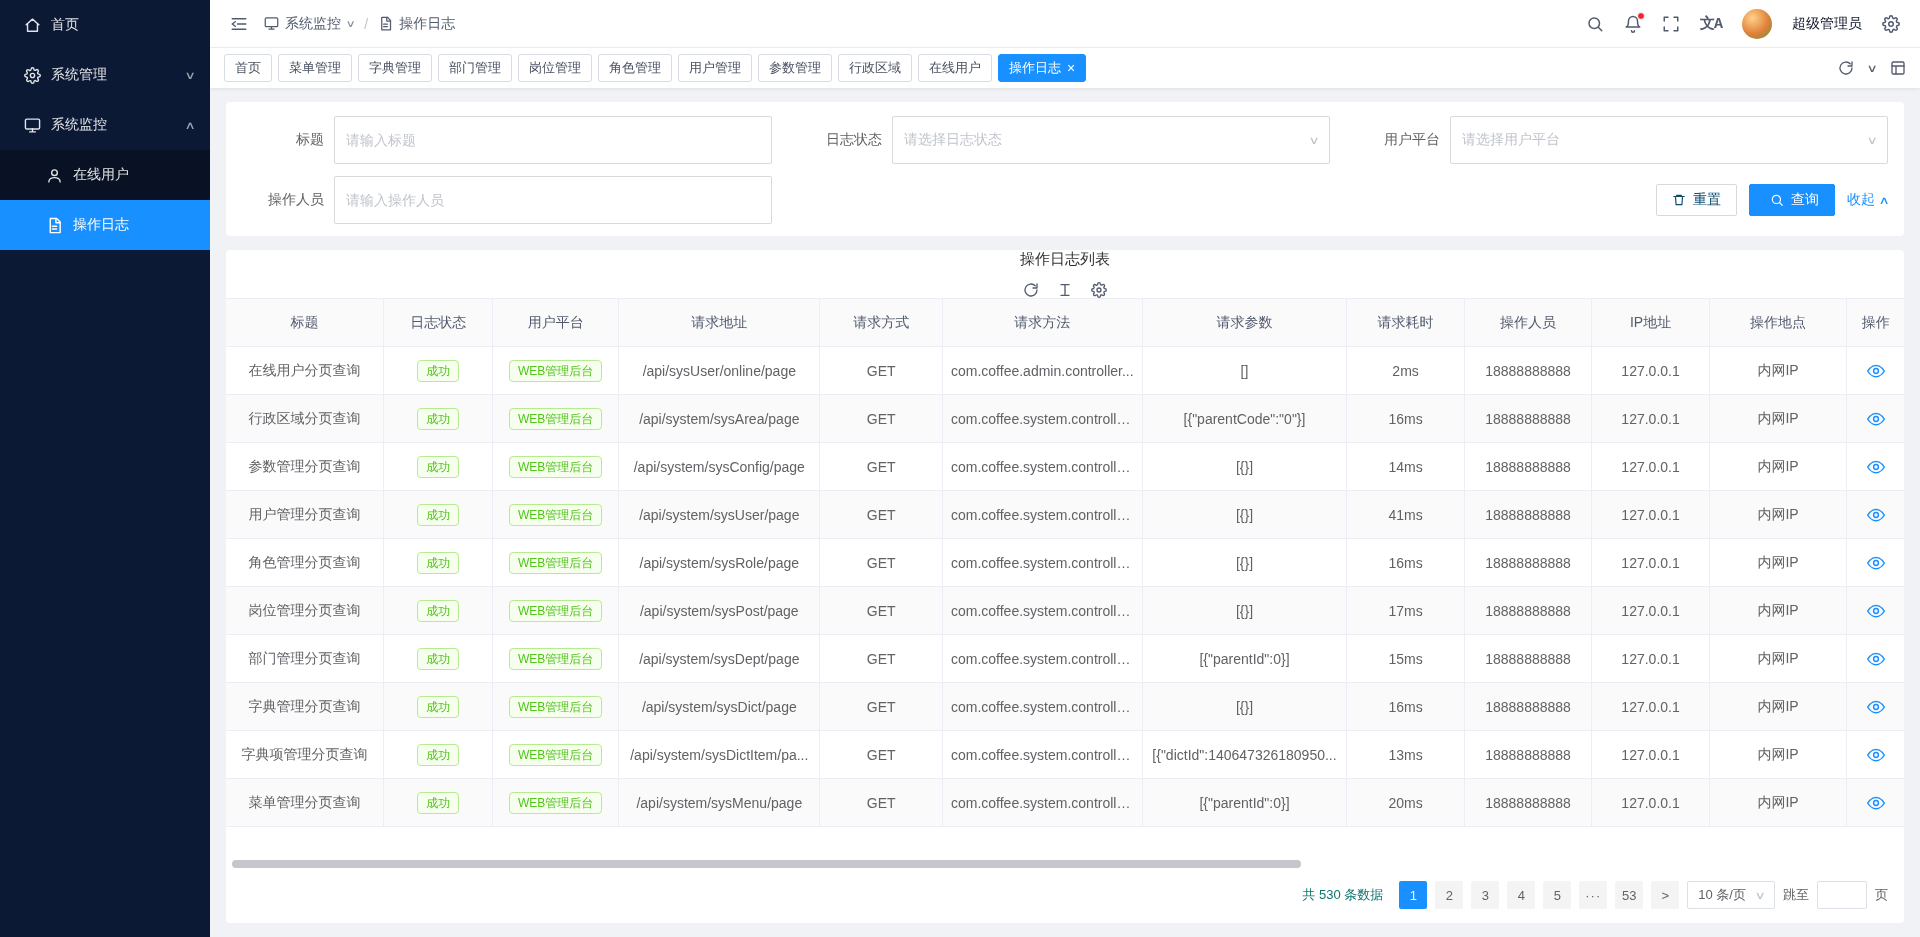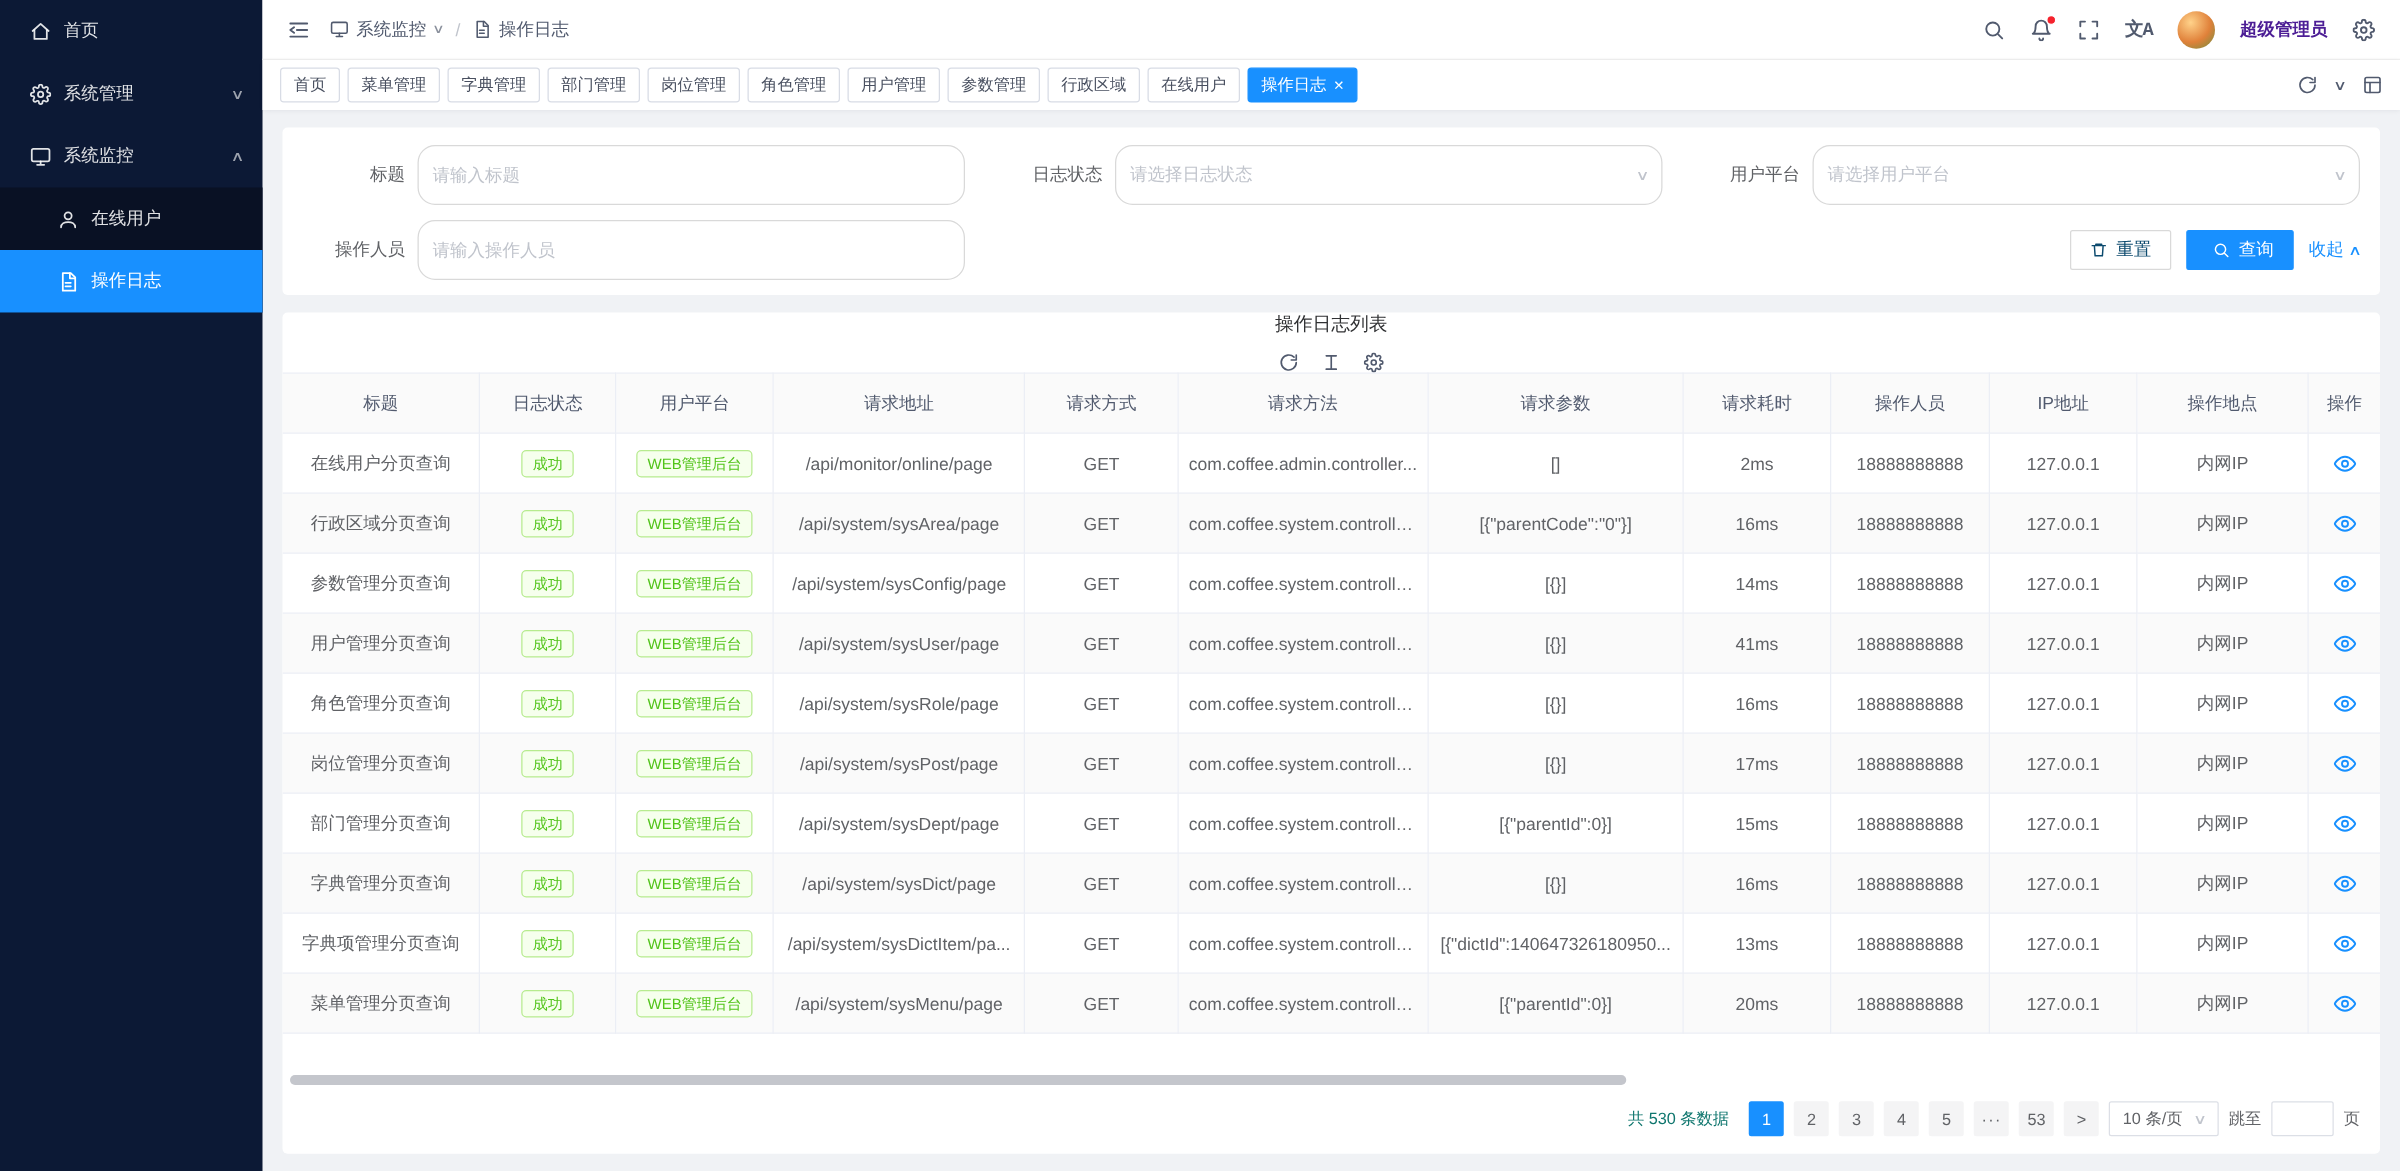"超级管理员" .username { color: #4c1d95 -> #0f172a; font-weight: bold -> none }
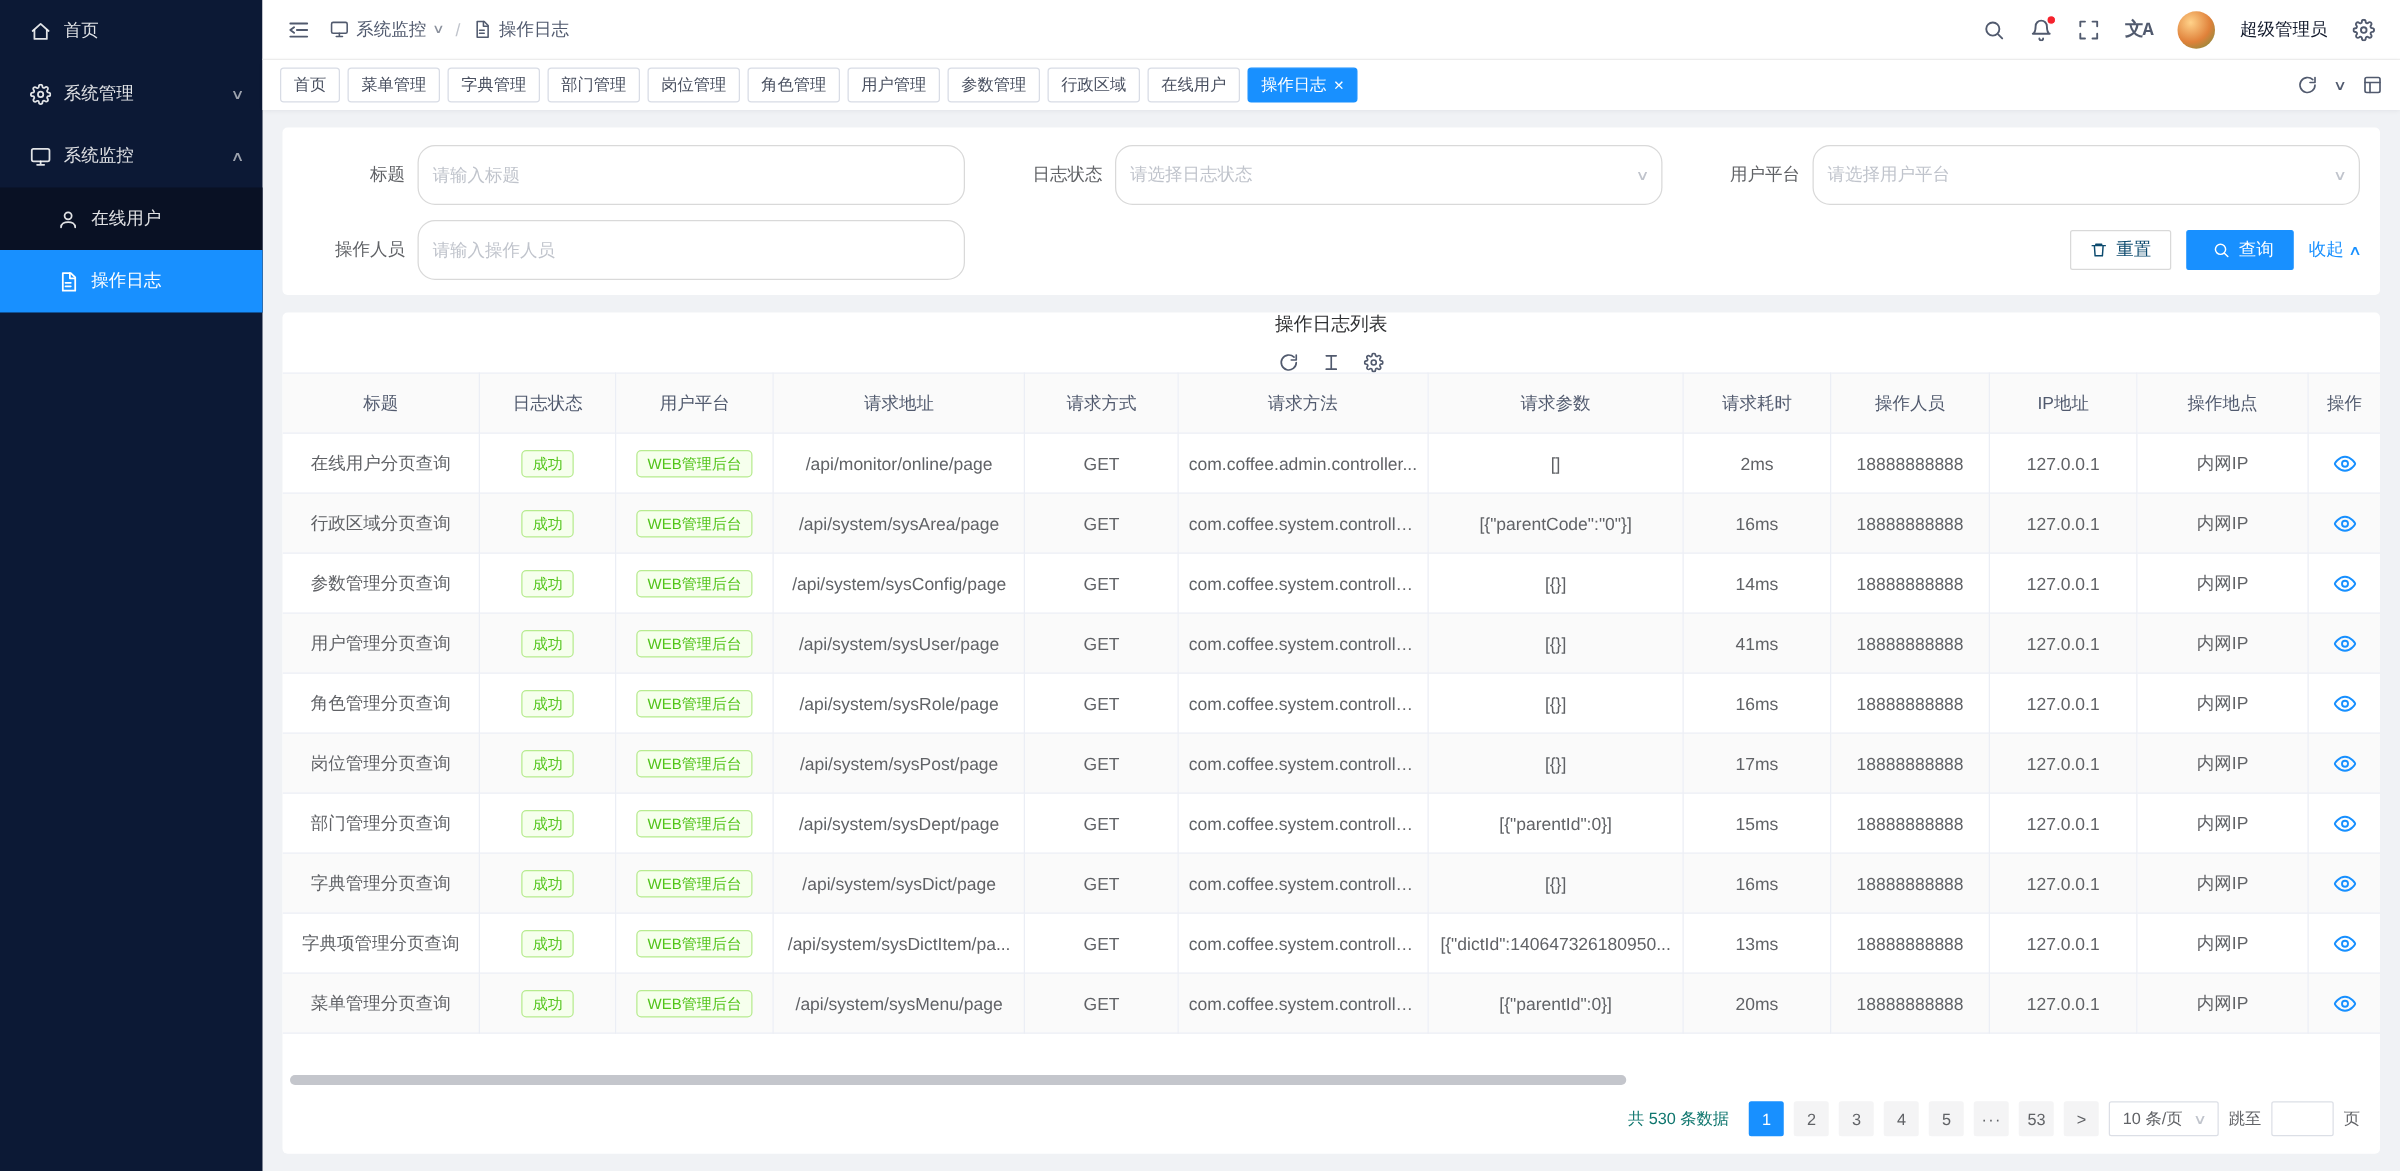"请输入标题" .field-input, .field-select { border-radius: 14px -> 2px }
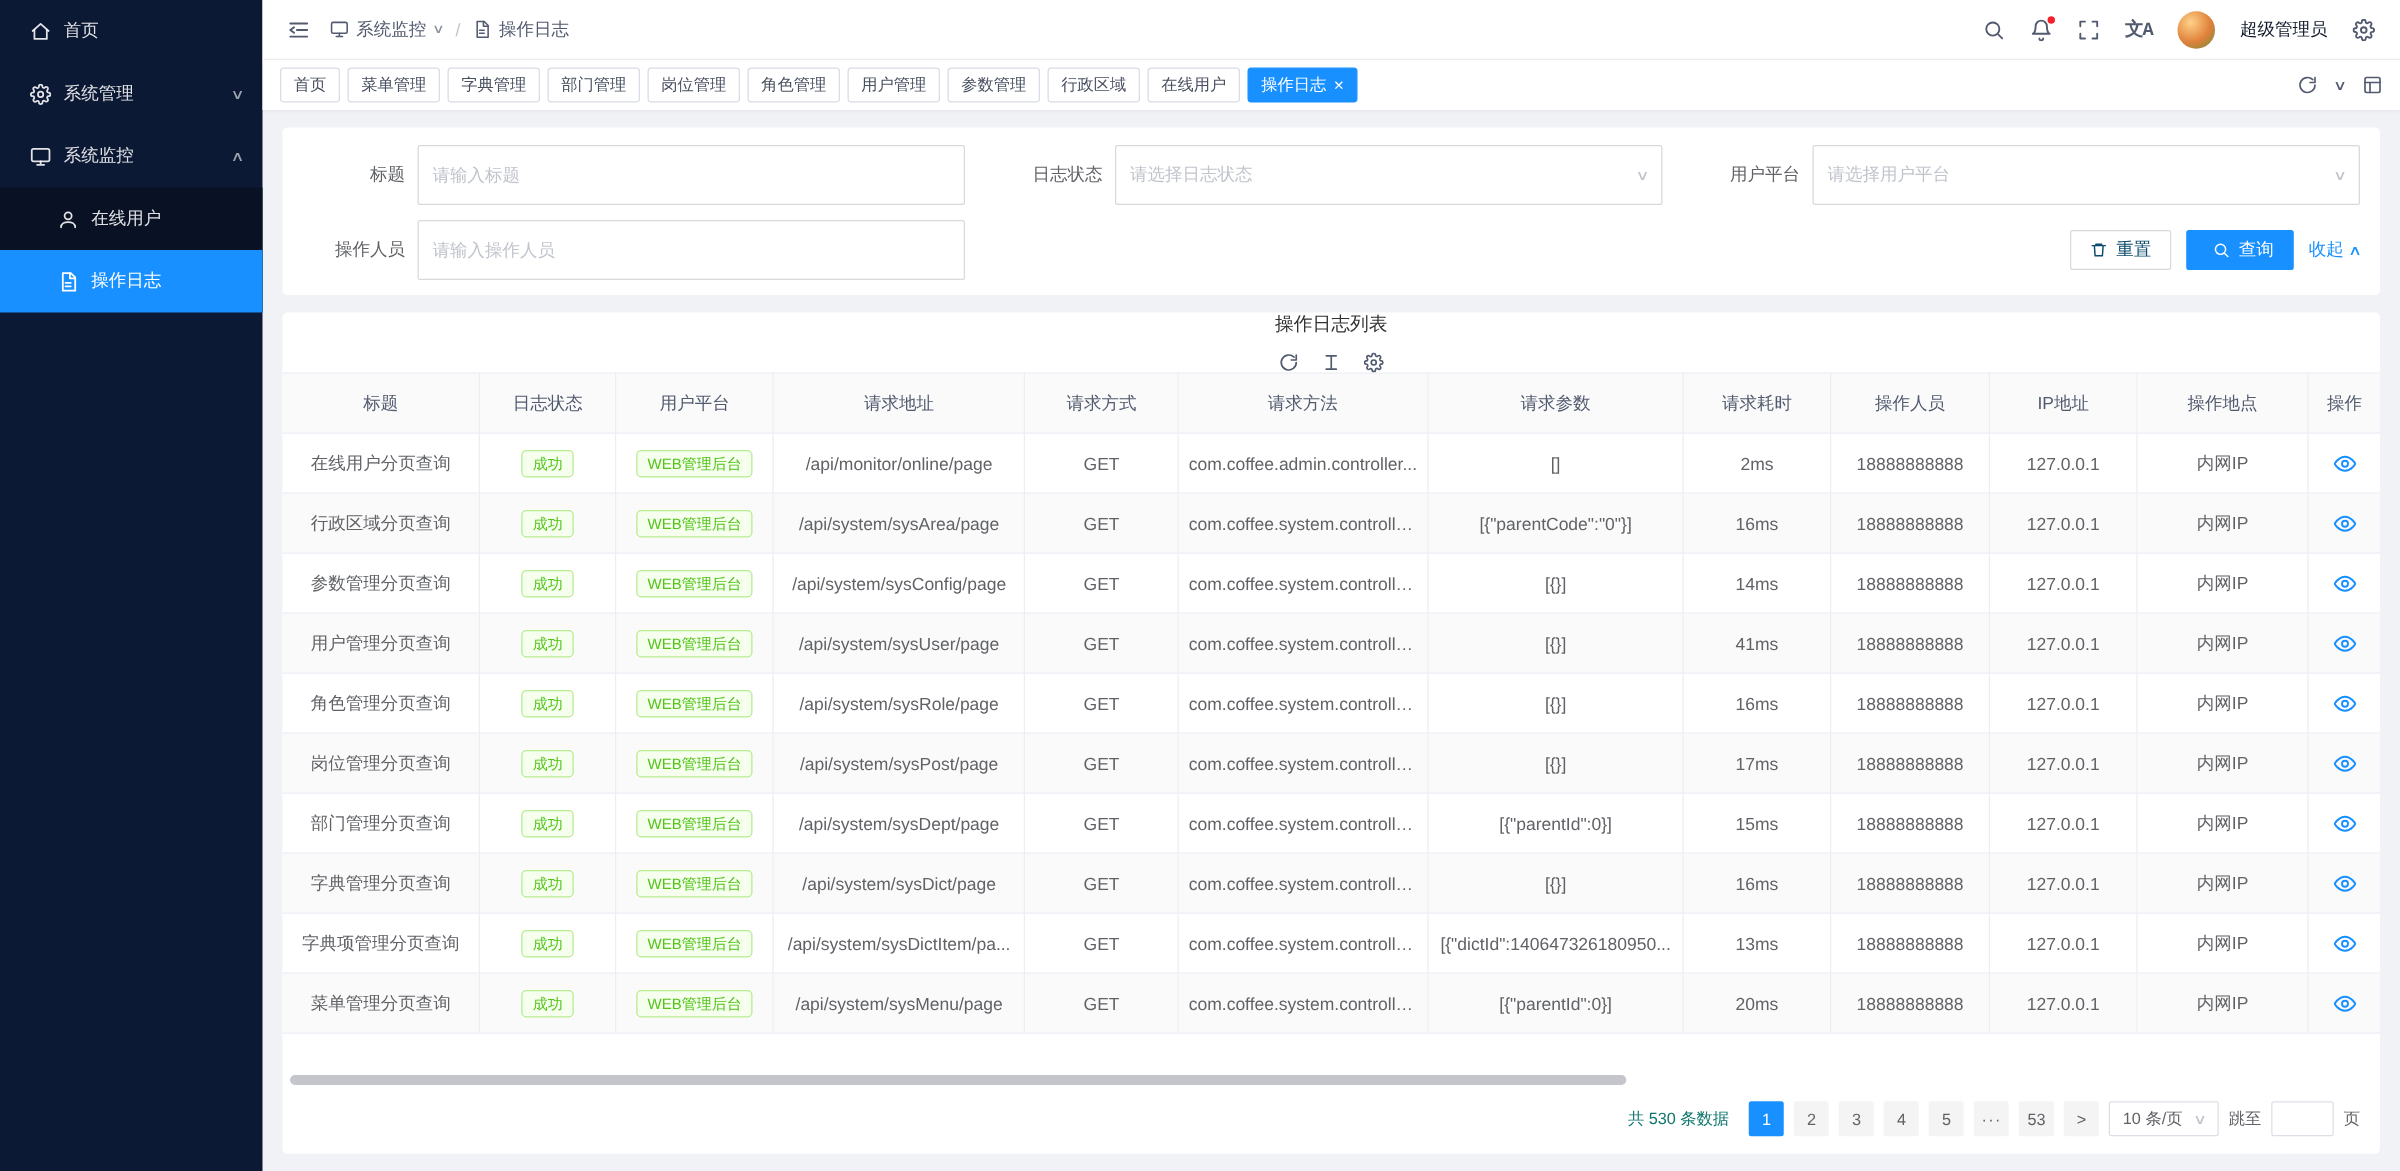"/api/monitor/online/page" td { text: /api/monitor/online/page -> /api/sysUser/online/page }
